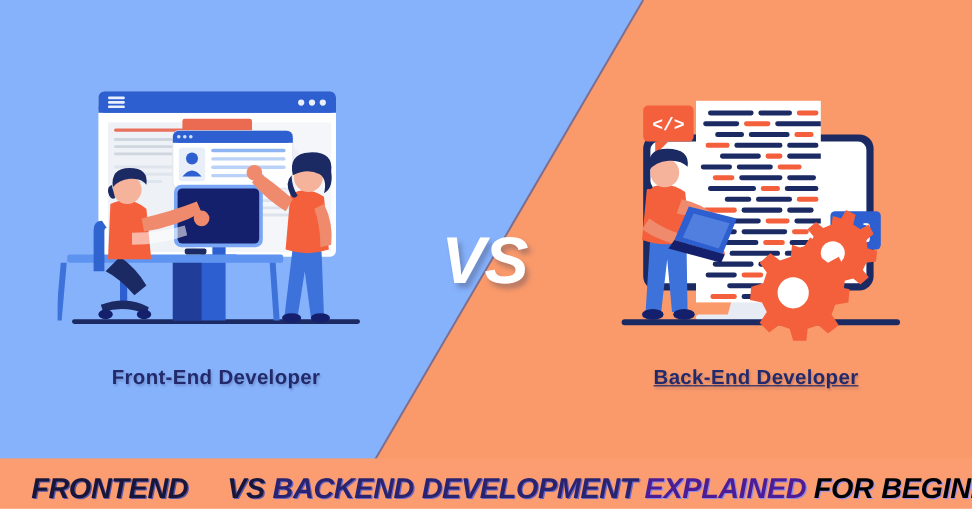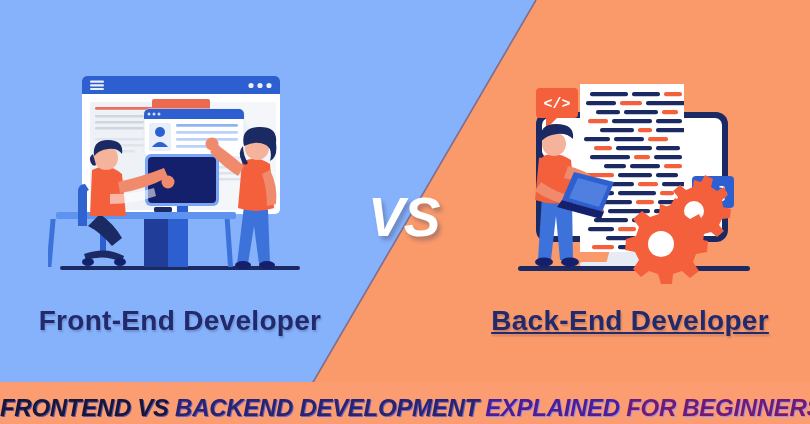"Front-End Developer" .caption { font-size: 28px -> 17px }
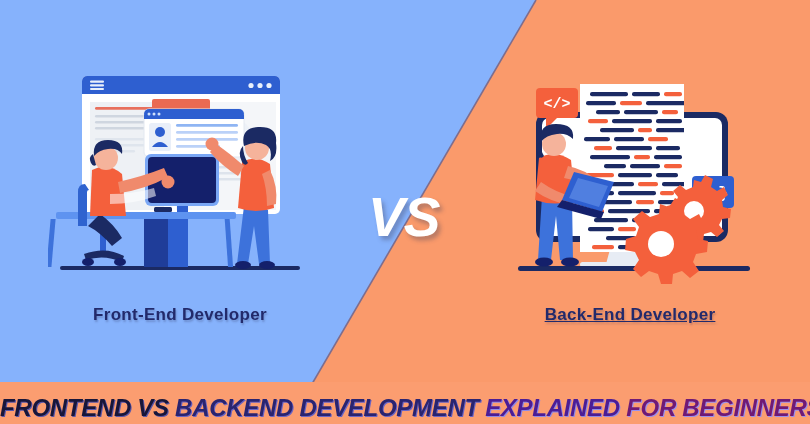"FRONTEND" .hl-dark { padding-left: none -> 26px }
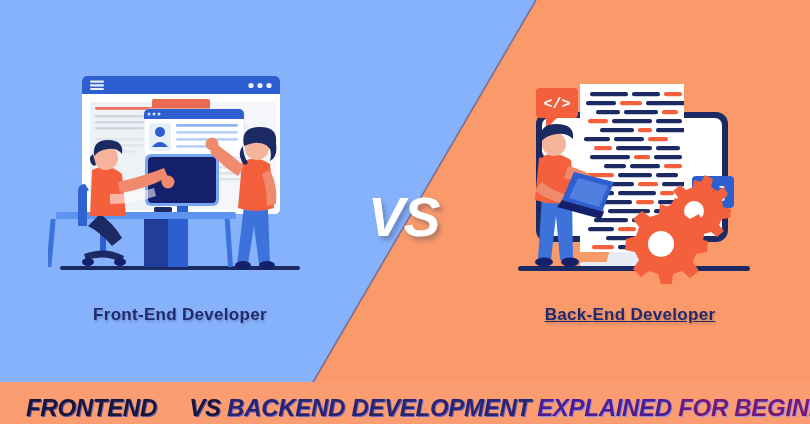"FOR" .hl-vio { color: #701a75 -> #000000 }
